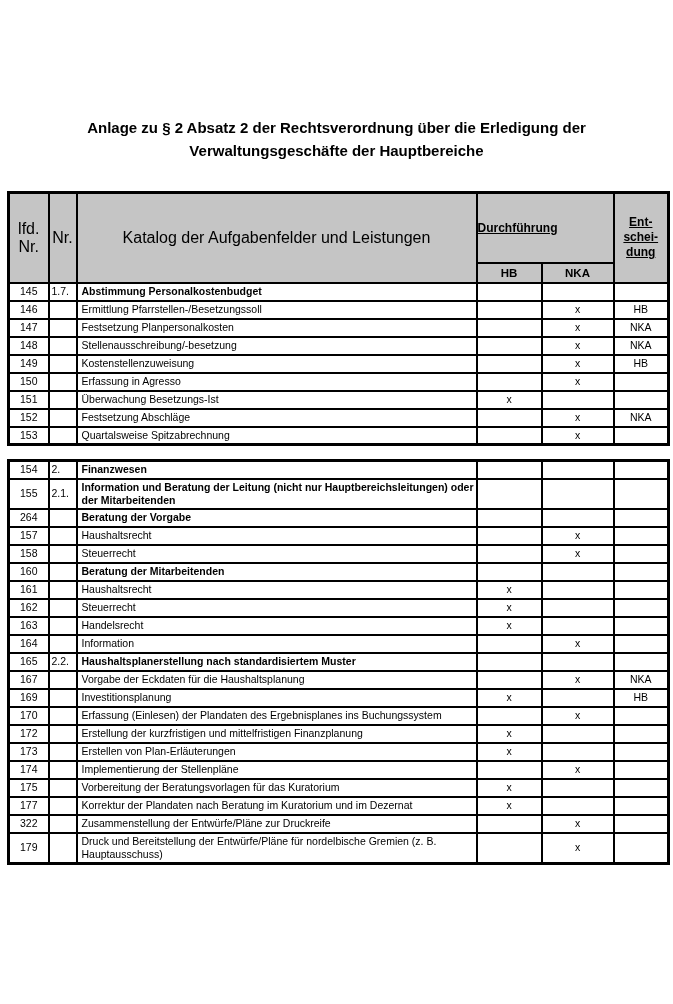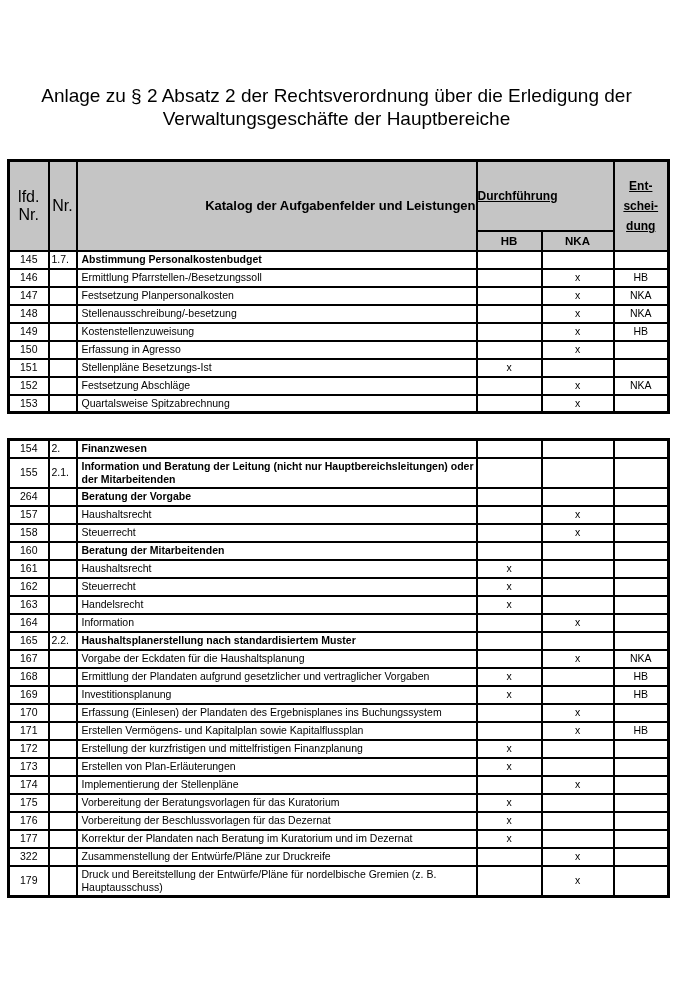"Anlage zu § 2 Absatz" .page-title { font-size: 19px -> 15px; font-weight: normal -> bold; margin: 84px 30px 0 30px -> 116px 30px 0 30px }
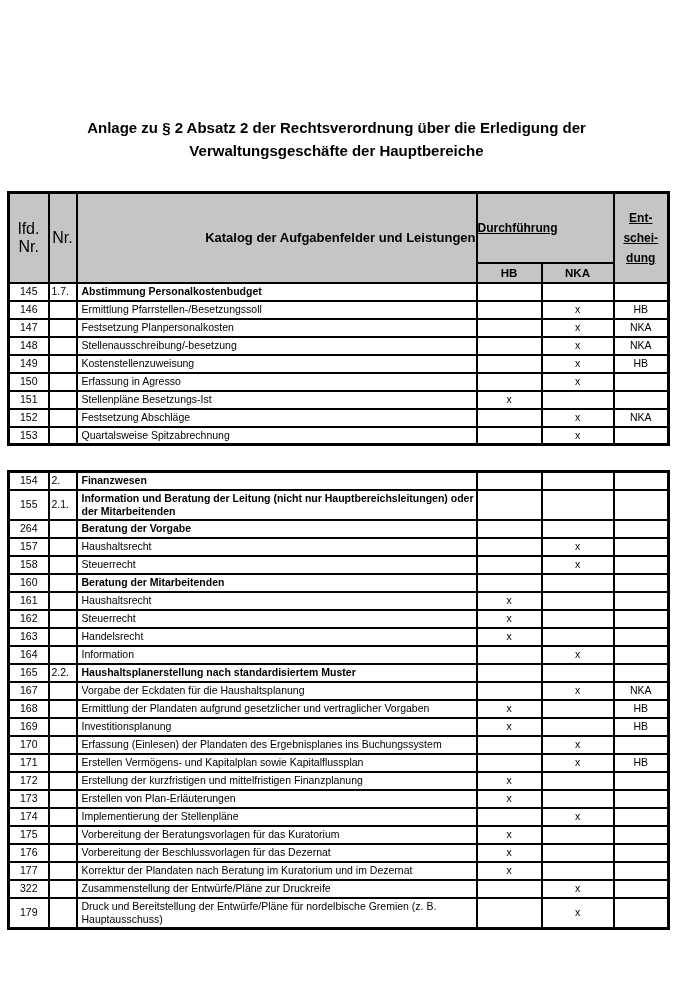"Ent-" th.h-ent span { line-height: 20px -> 15px }
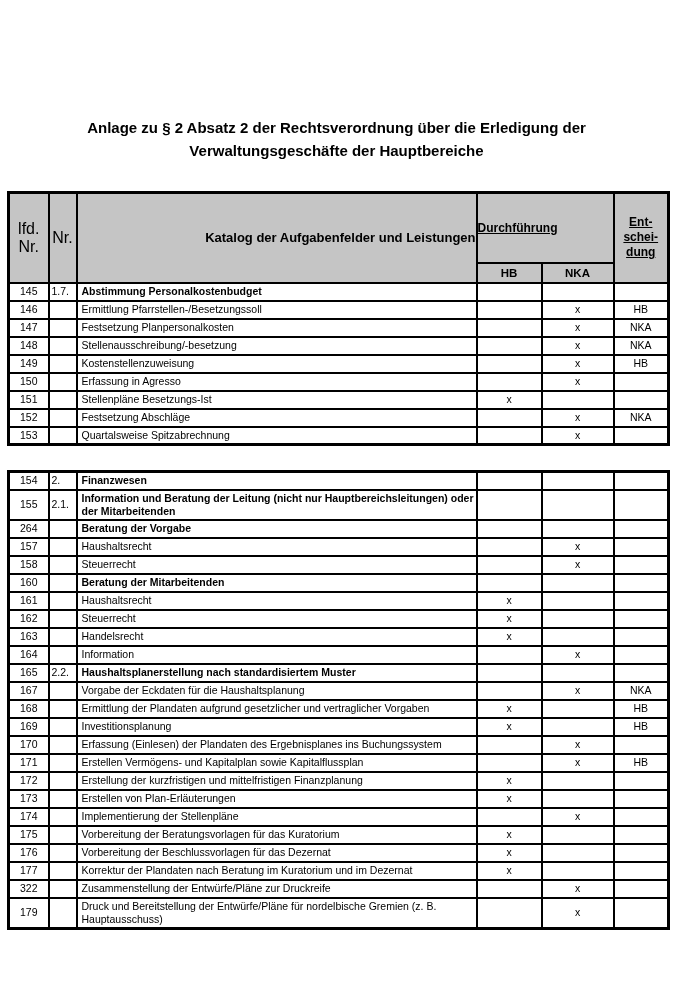"Katalog der Aufgabenfelder und" th.h-kat { font-size: 13px -> 16px; font-weight: bold -> normal; text-align: right -> center }
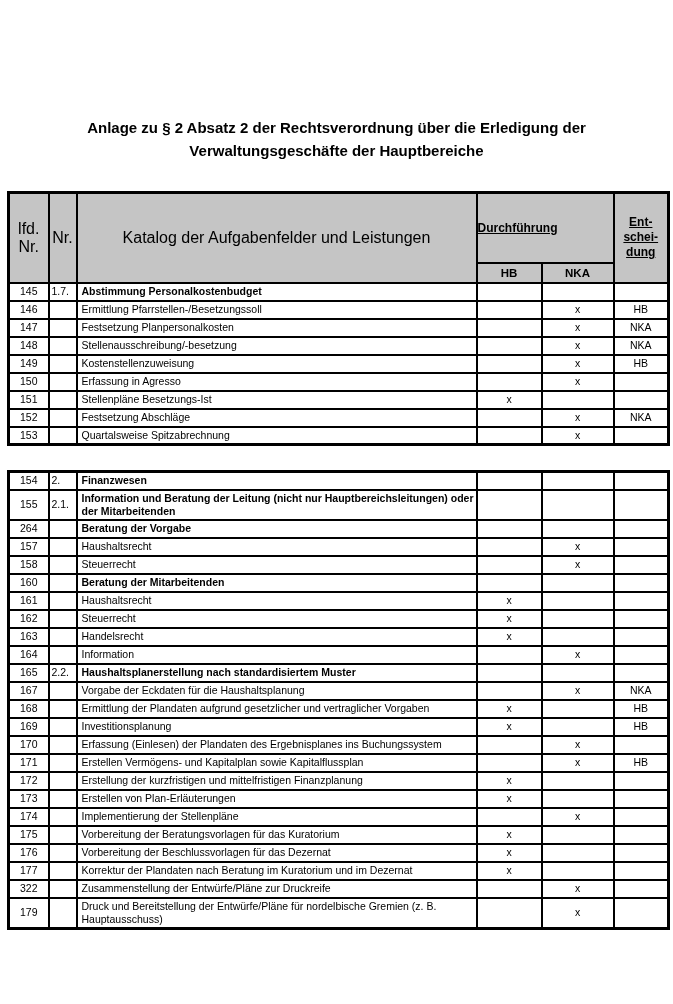"Stellenpläne Besetzungs-Ist" td.txt { text: Stellenpläne -> Überwachung }
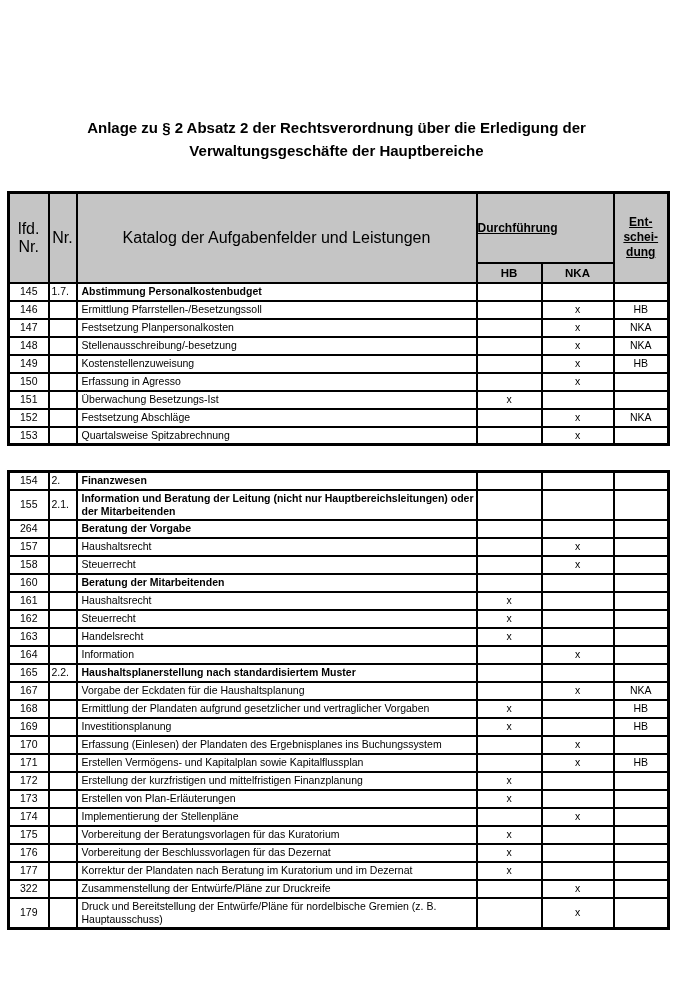"154" table.t2 { margin-top: 24px -> 13px }
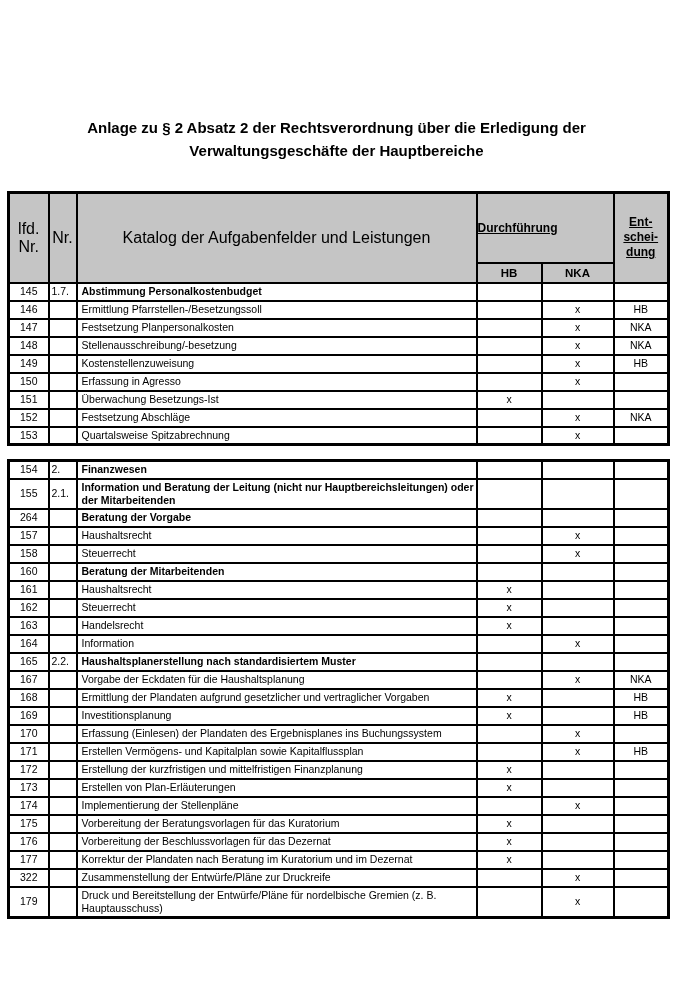"168" tr { html: <tr> <td>168</td> <td></td> <td>Ermittlung der Plandaten aufgrund gesetzlicher und vertraglicher Vorgaben</td> <td>x</td> <td></td> <td>HB</td> </tr> -> none }
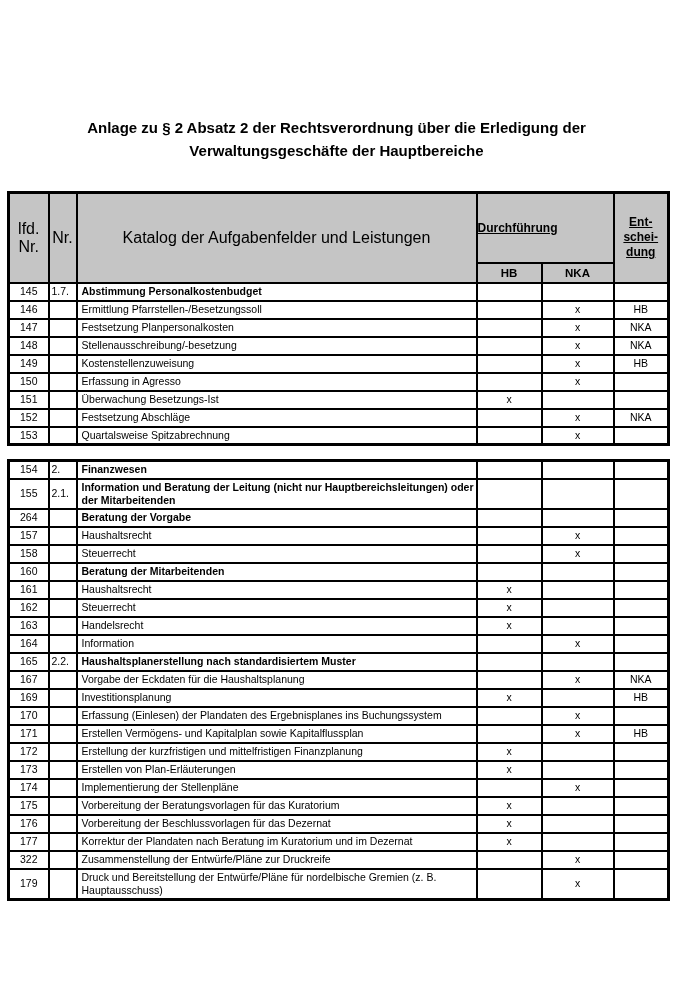"171" tr { html: <tr> <td>171</td> <td></td> <td>Erstellen Vermögens- und Kapitalplan sowie Kapitalflussplan</td> <td></td> <td>x</td> <td>HB</td> </tr> -> none }
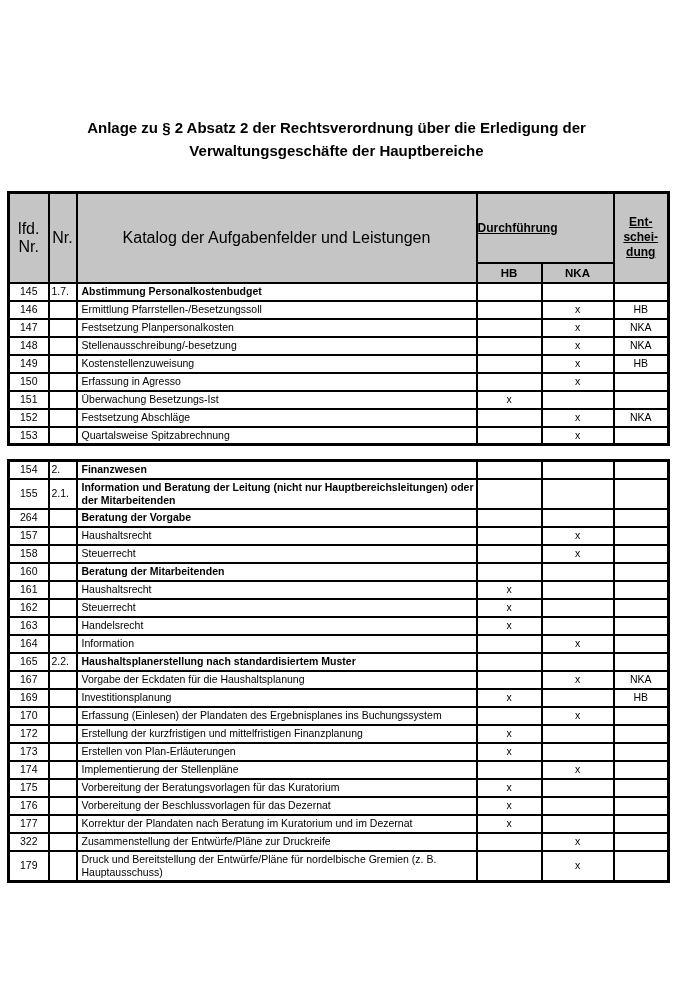"176" tr { html: <tr> <td>176</td> <td></td> <td>Vorbereitung der Beschlussvorlagen für das Dezernat</td> <td>x</td> <td></td> <td></td> </tr> -> none }
